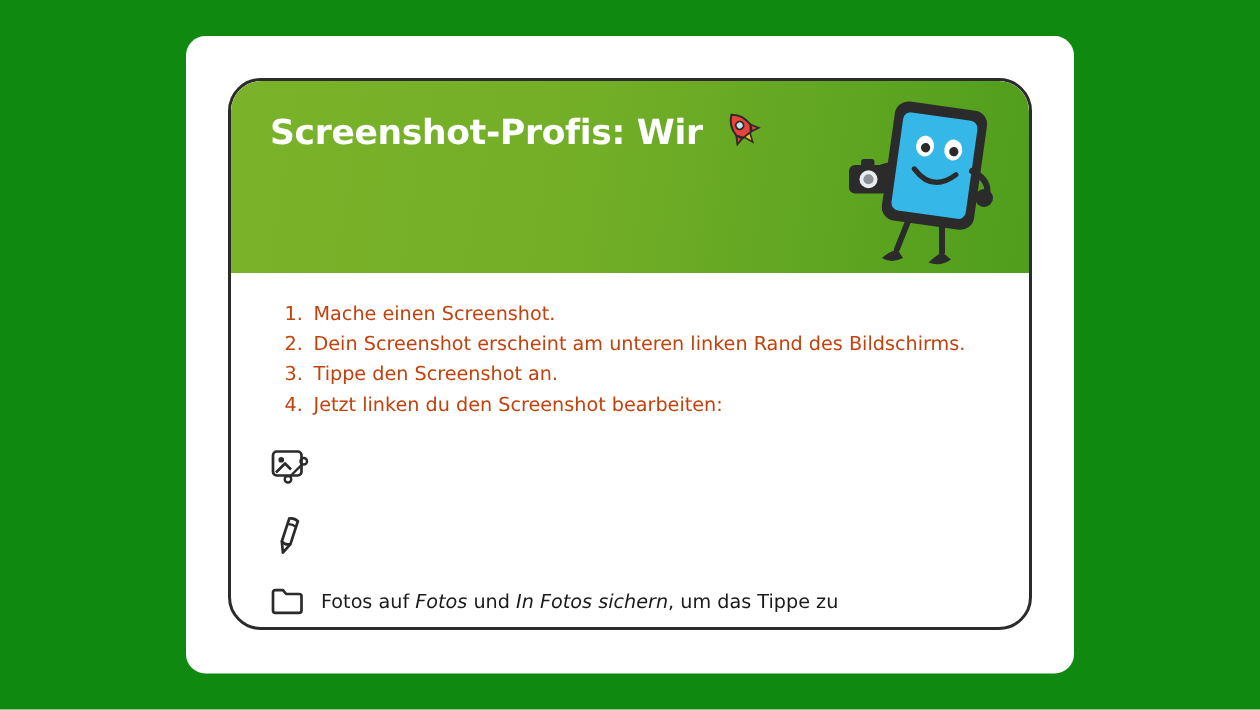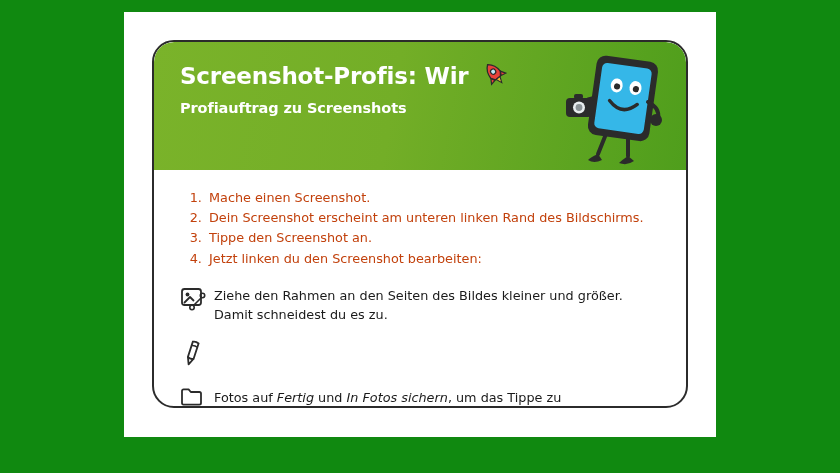"Screenshot-Profis: Wir" .slide { border-radius: none -> 13px; top: 12px -> 24px }
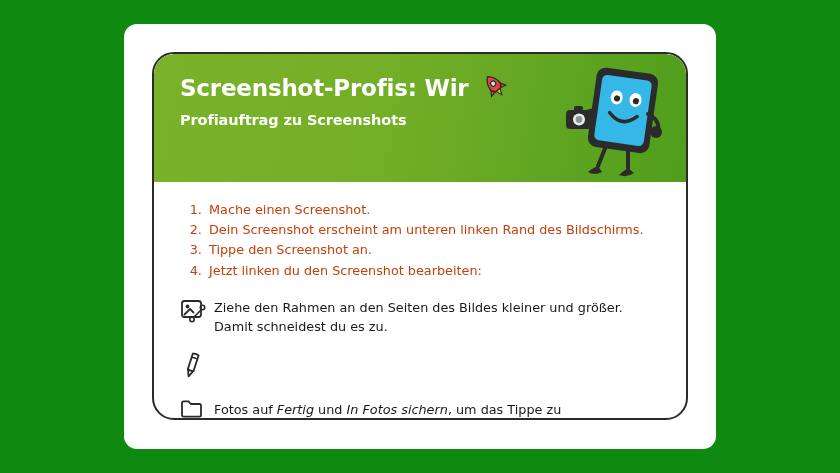"Profiauftrag zu Screenshots" div.subtitle { html: <div>Profiauftrag zu Screenshots</div> -> none }
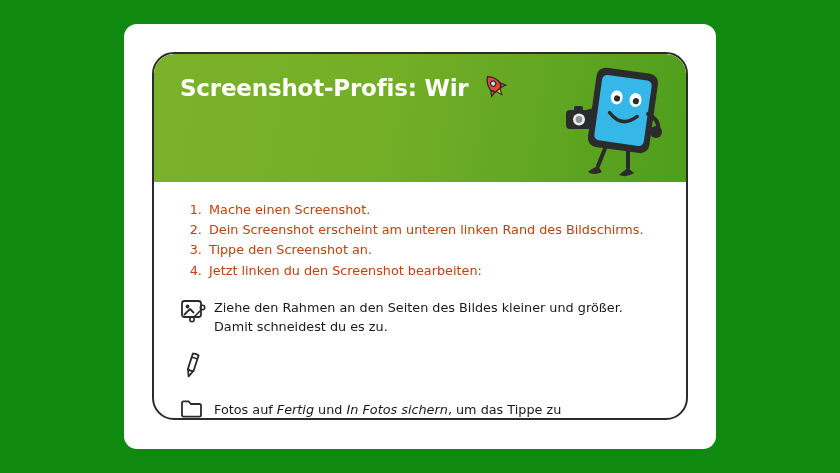"Ziehe den Rahmen an den" div.tip-text { html: <div> <span>Ziehe den Rahmen an den Seiten des Bildes kleiner und größer.</span><br> <span>Damit schneidest du es zu.</span> </div> -> none }
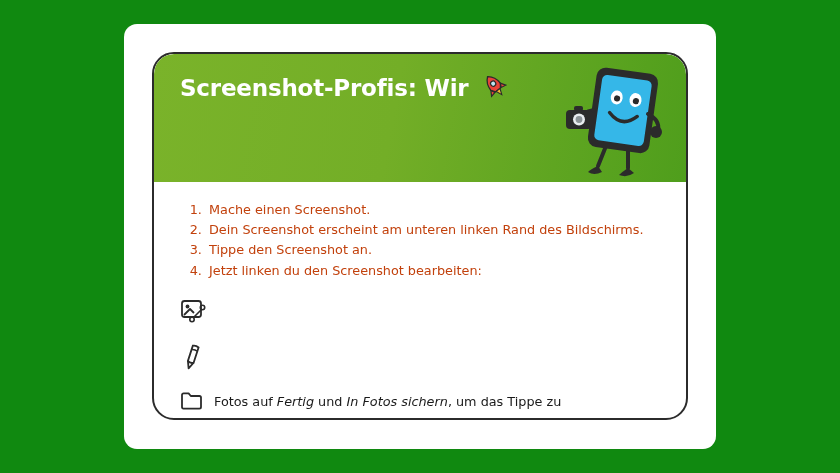"Fertig" span.it { text: Fertig -> Fotos }
